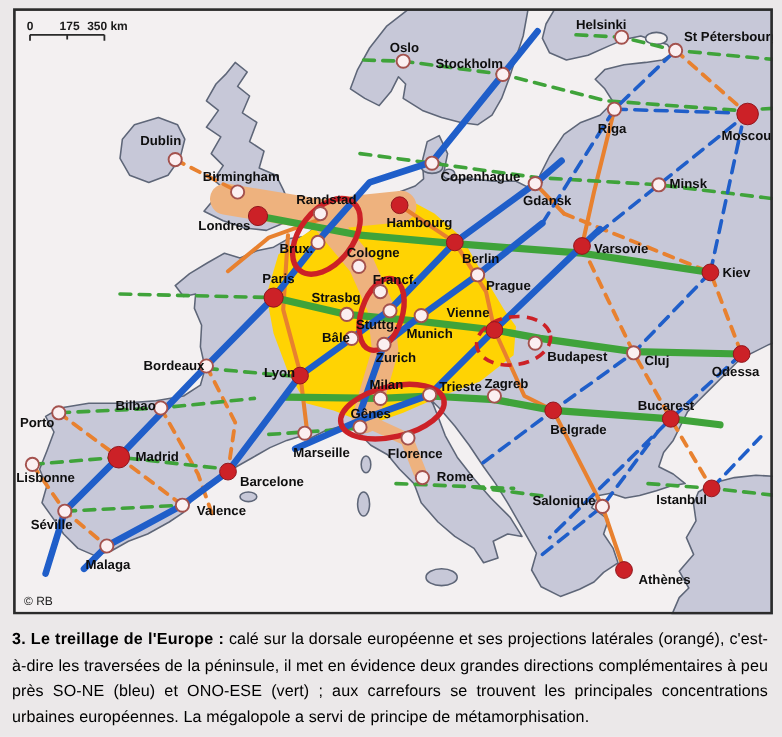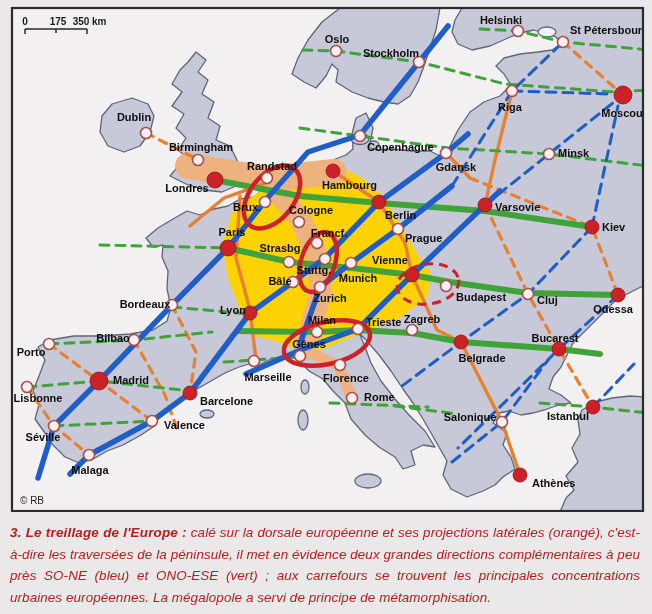"3. Le treillage de l'Europe" .caption { color: #b91c1c -> #000000; font-style: italic -> none }
